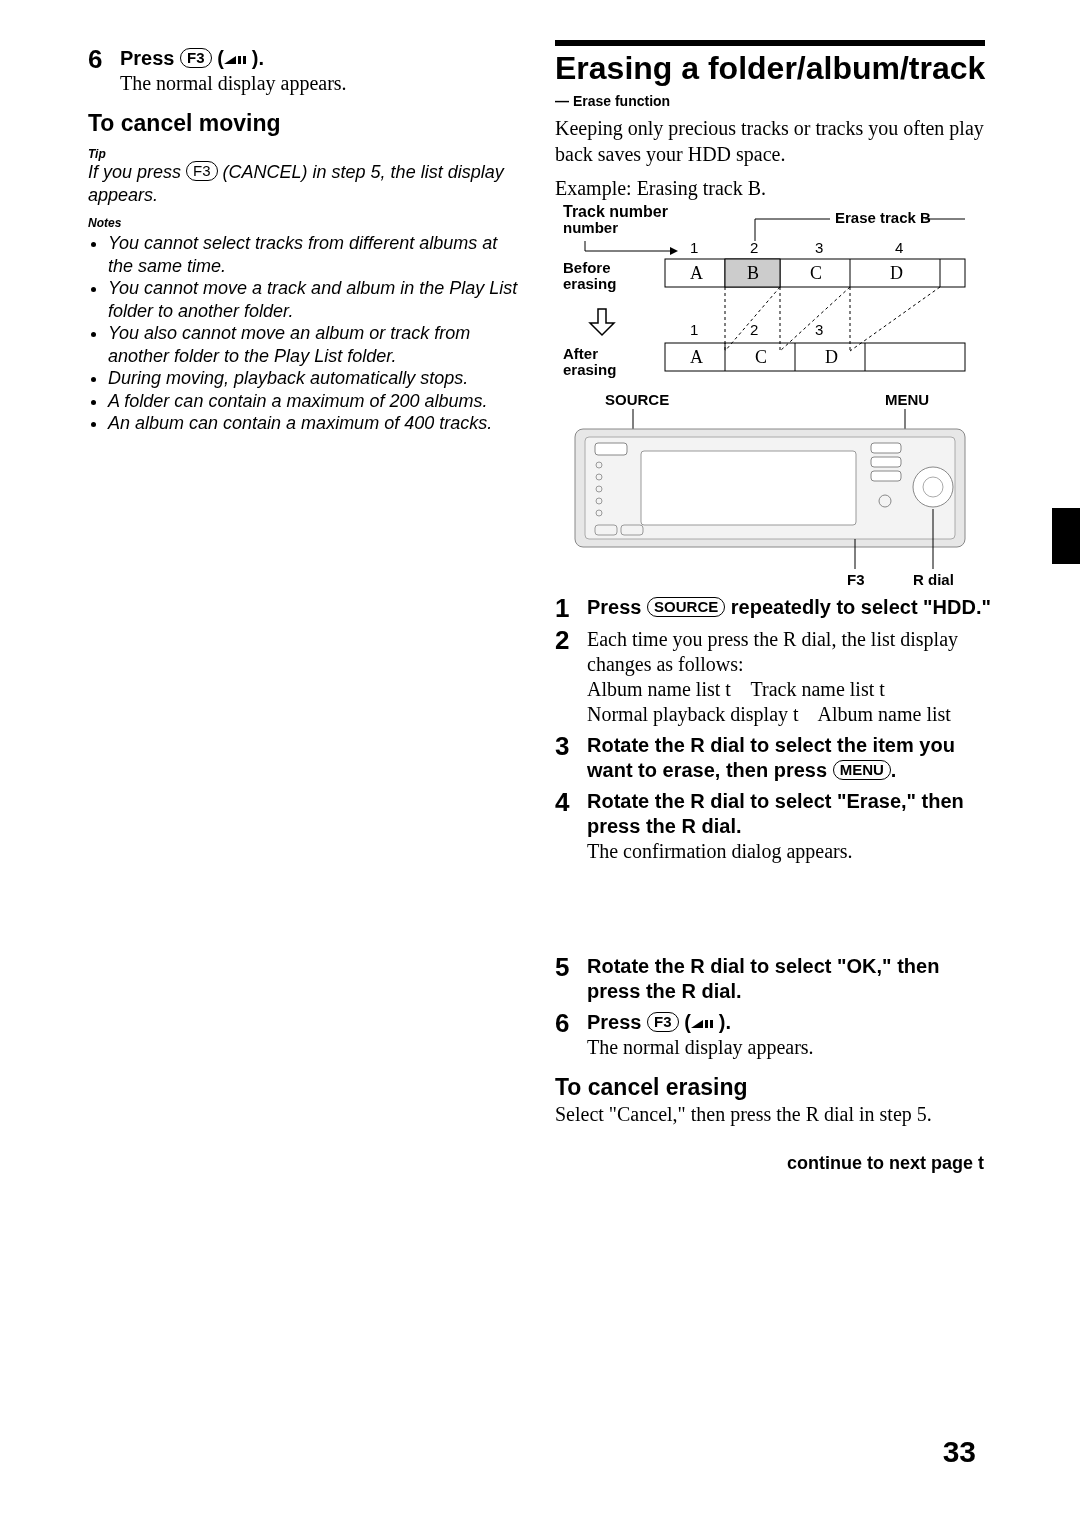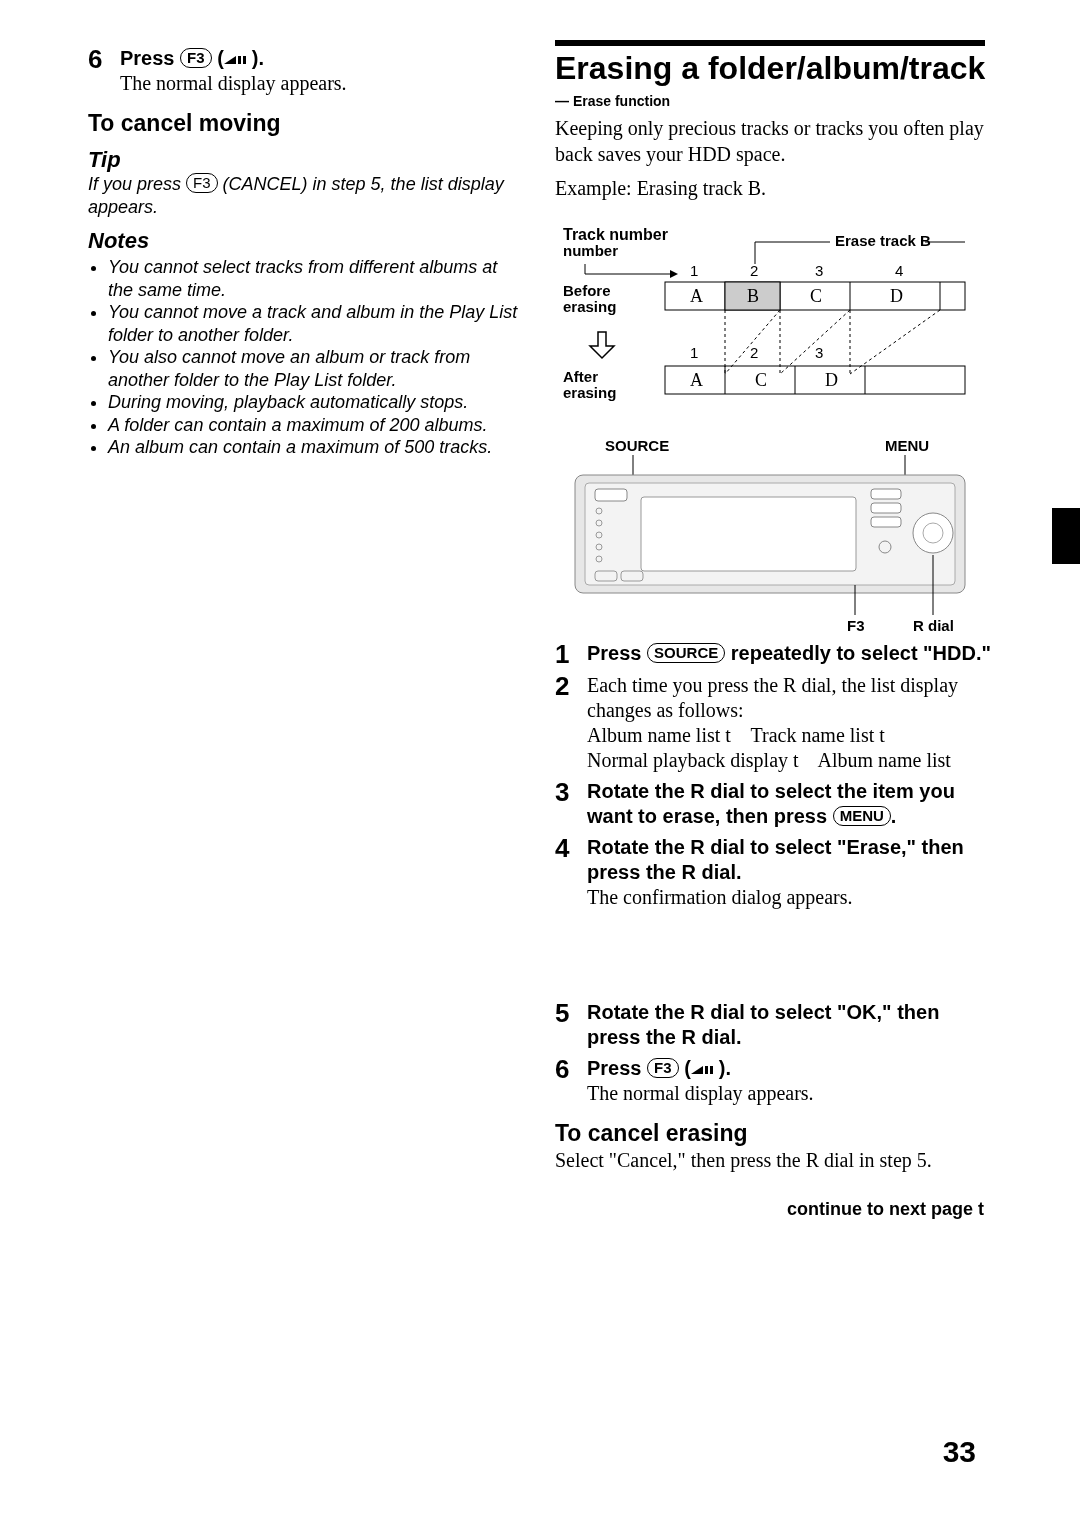"Tip" .tipnotes-h { font-size: 22px -> 12px }
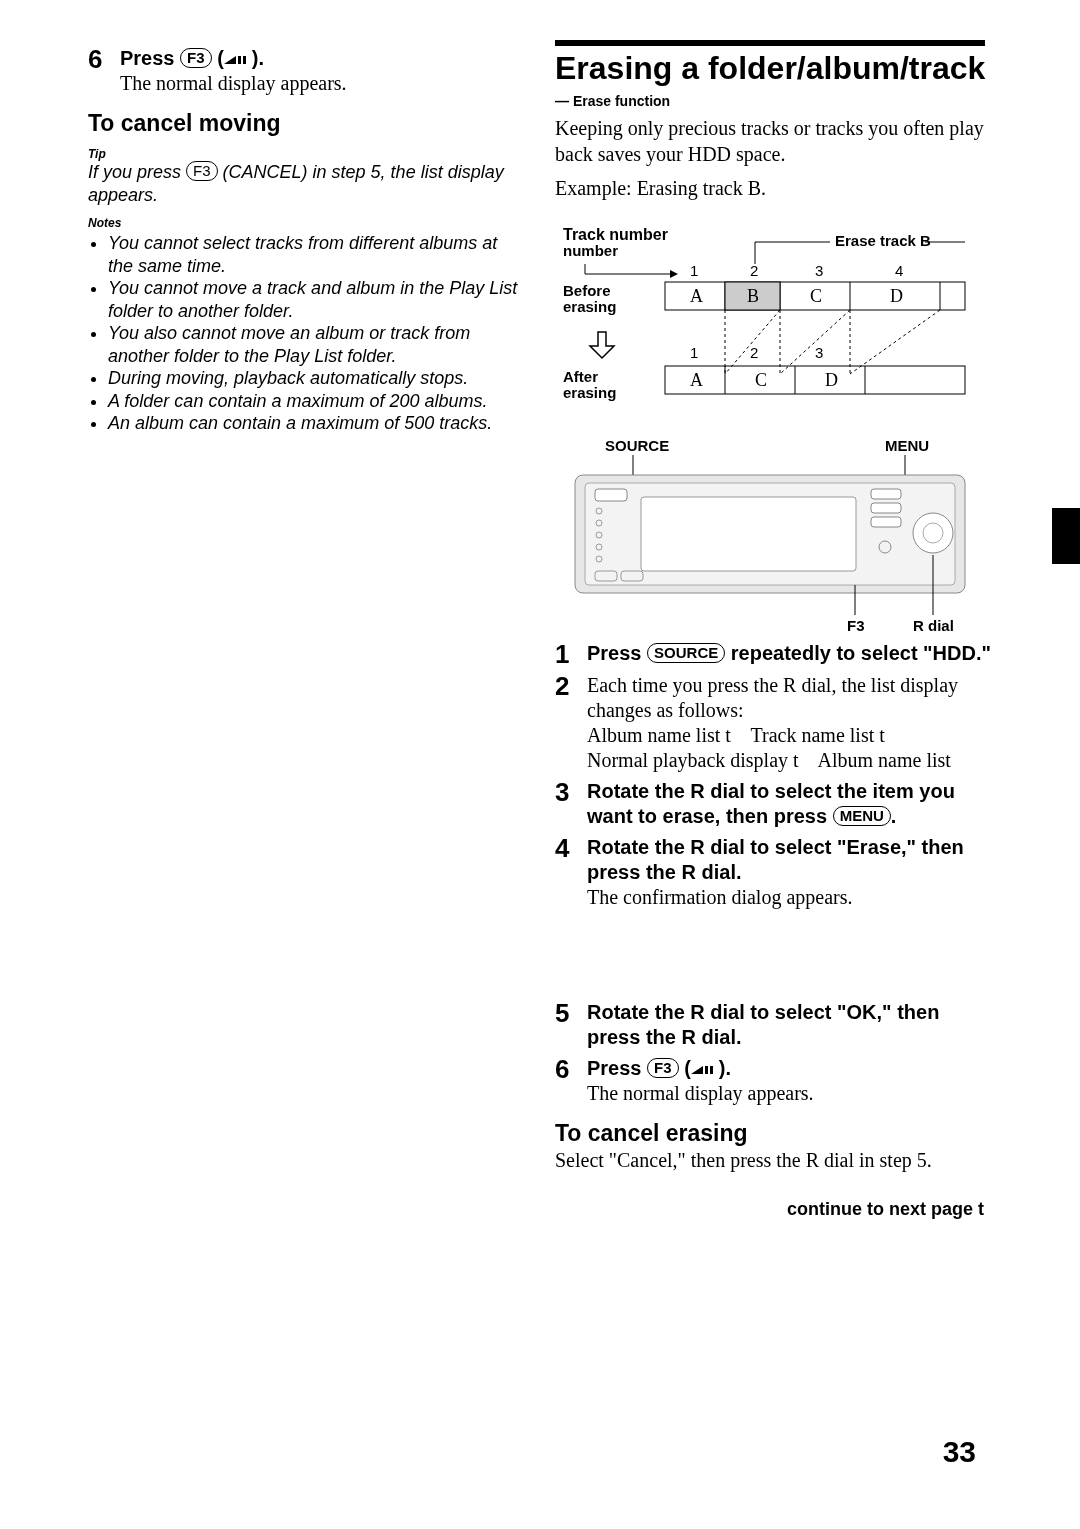"Track number" .diagram { margin-top: 23px -> 0 }
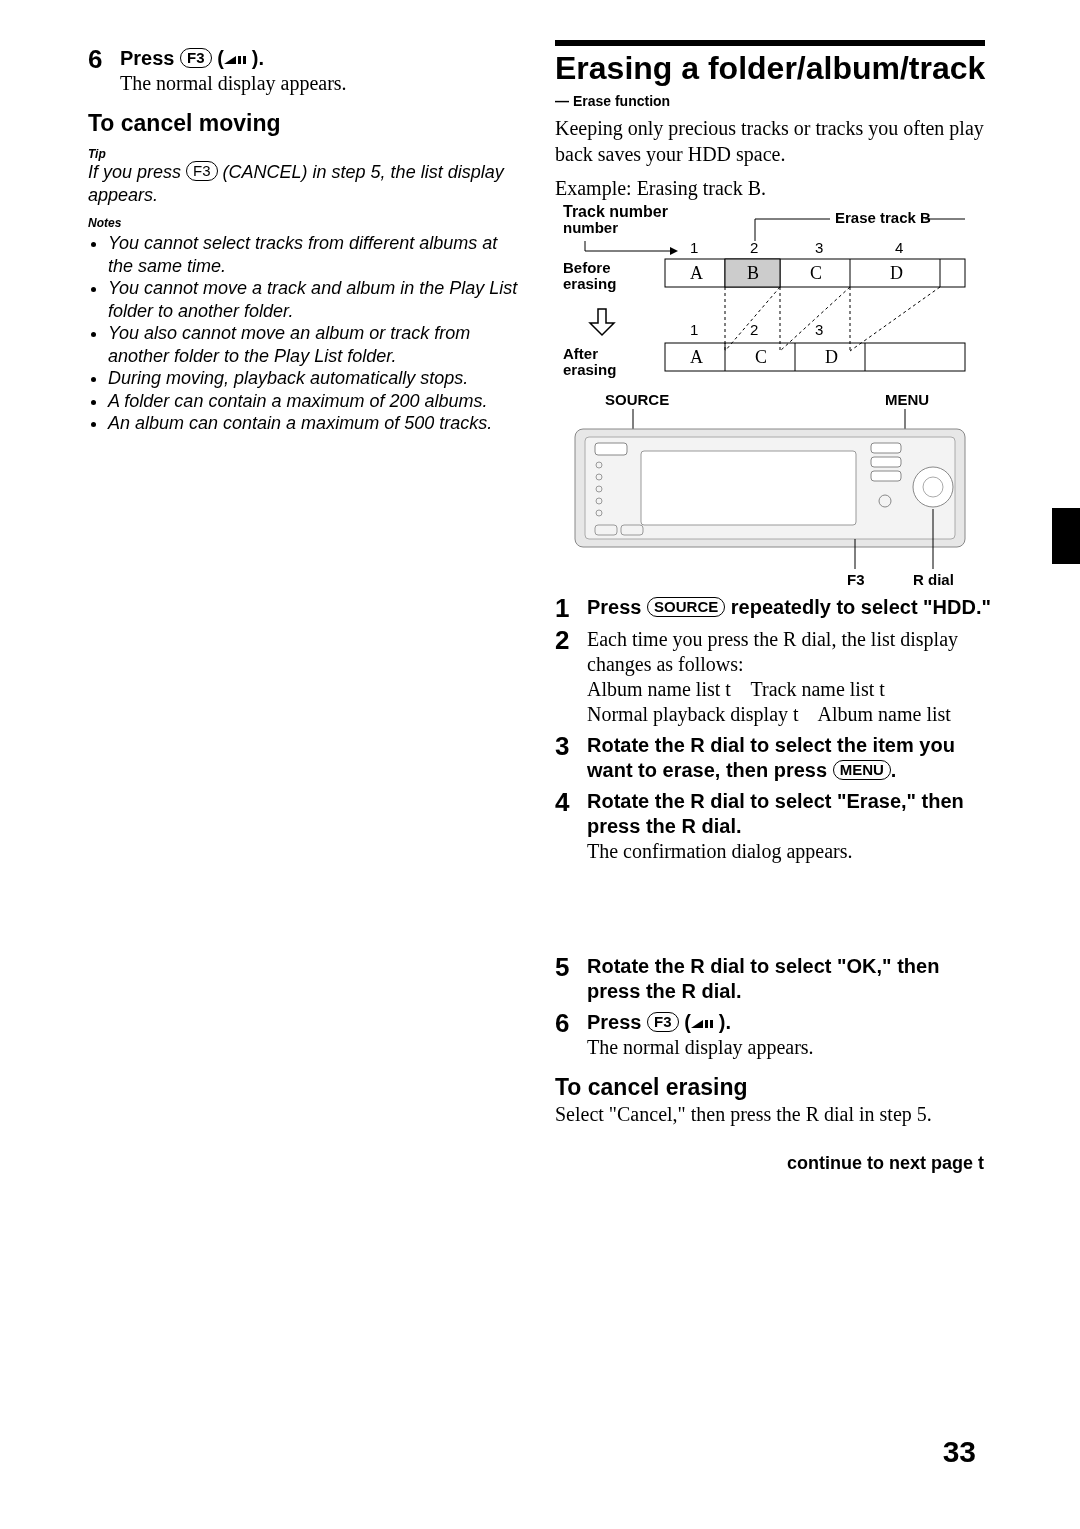"An album can contain a" li { text: 500 -> 400 }
